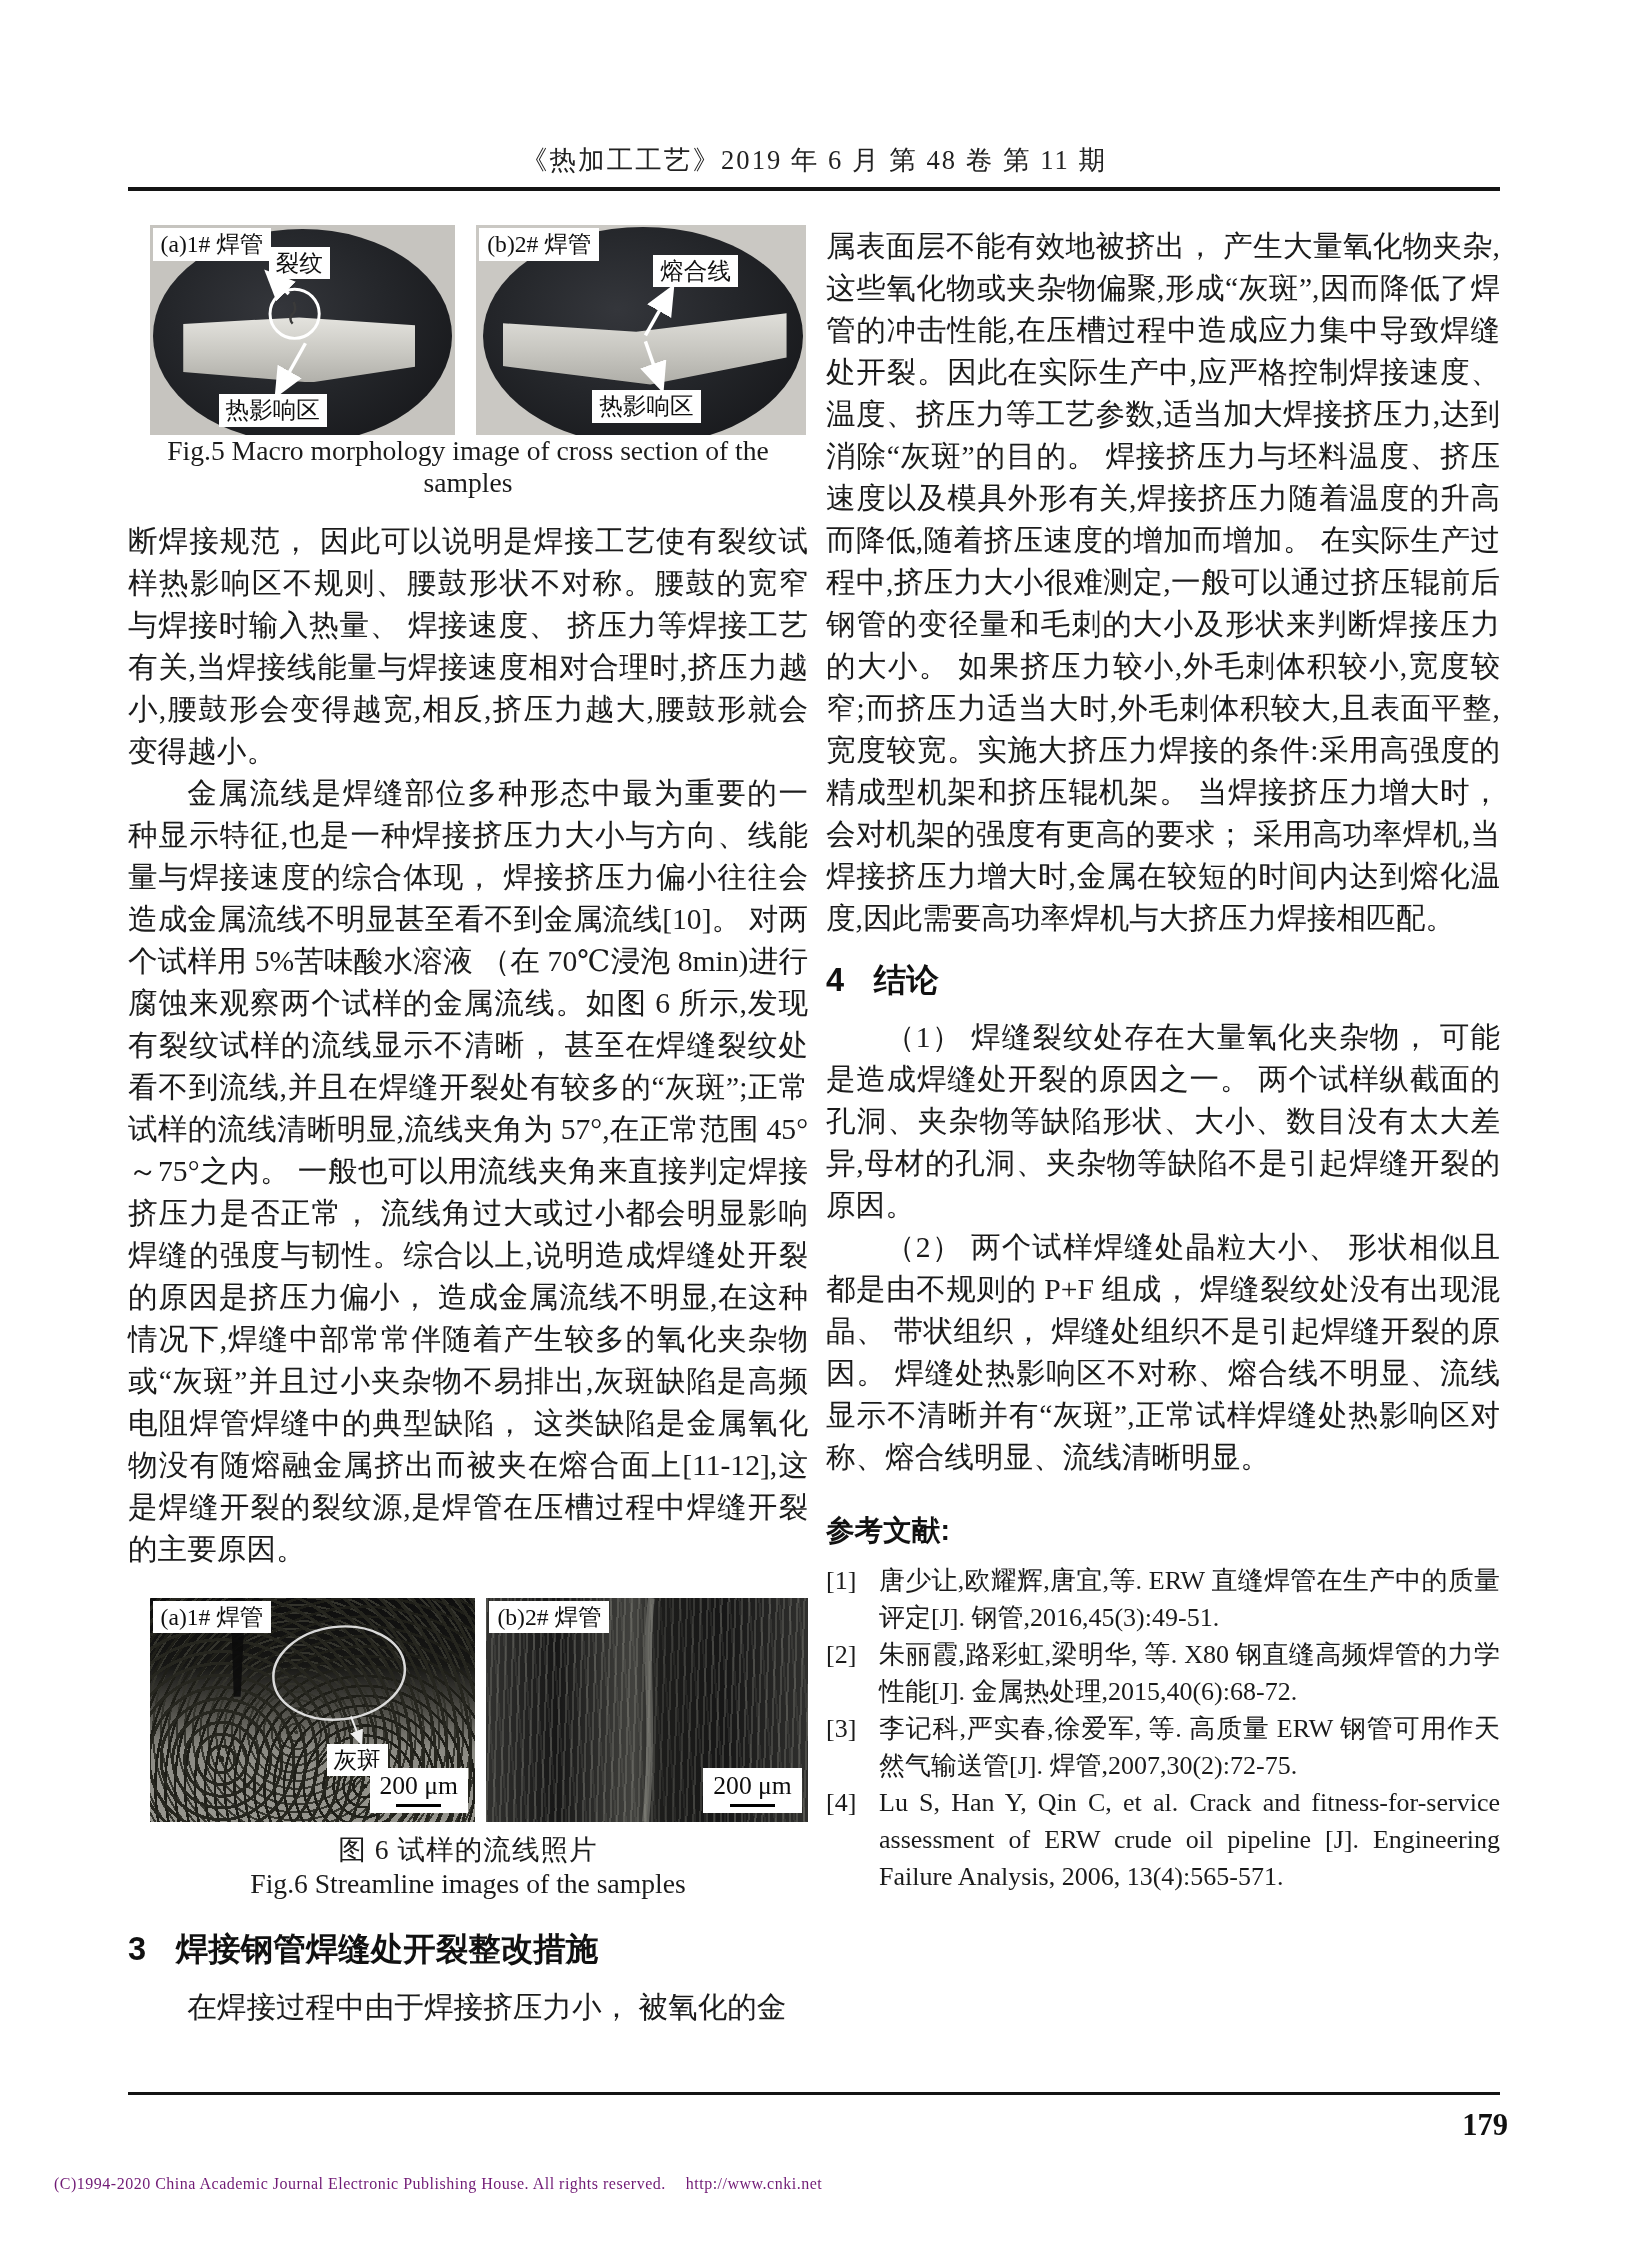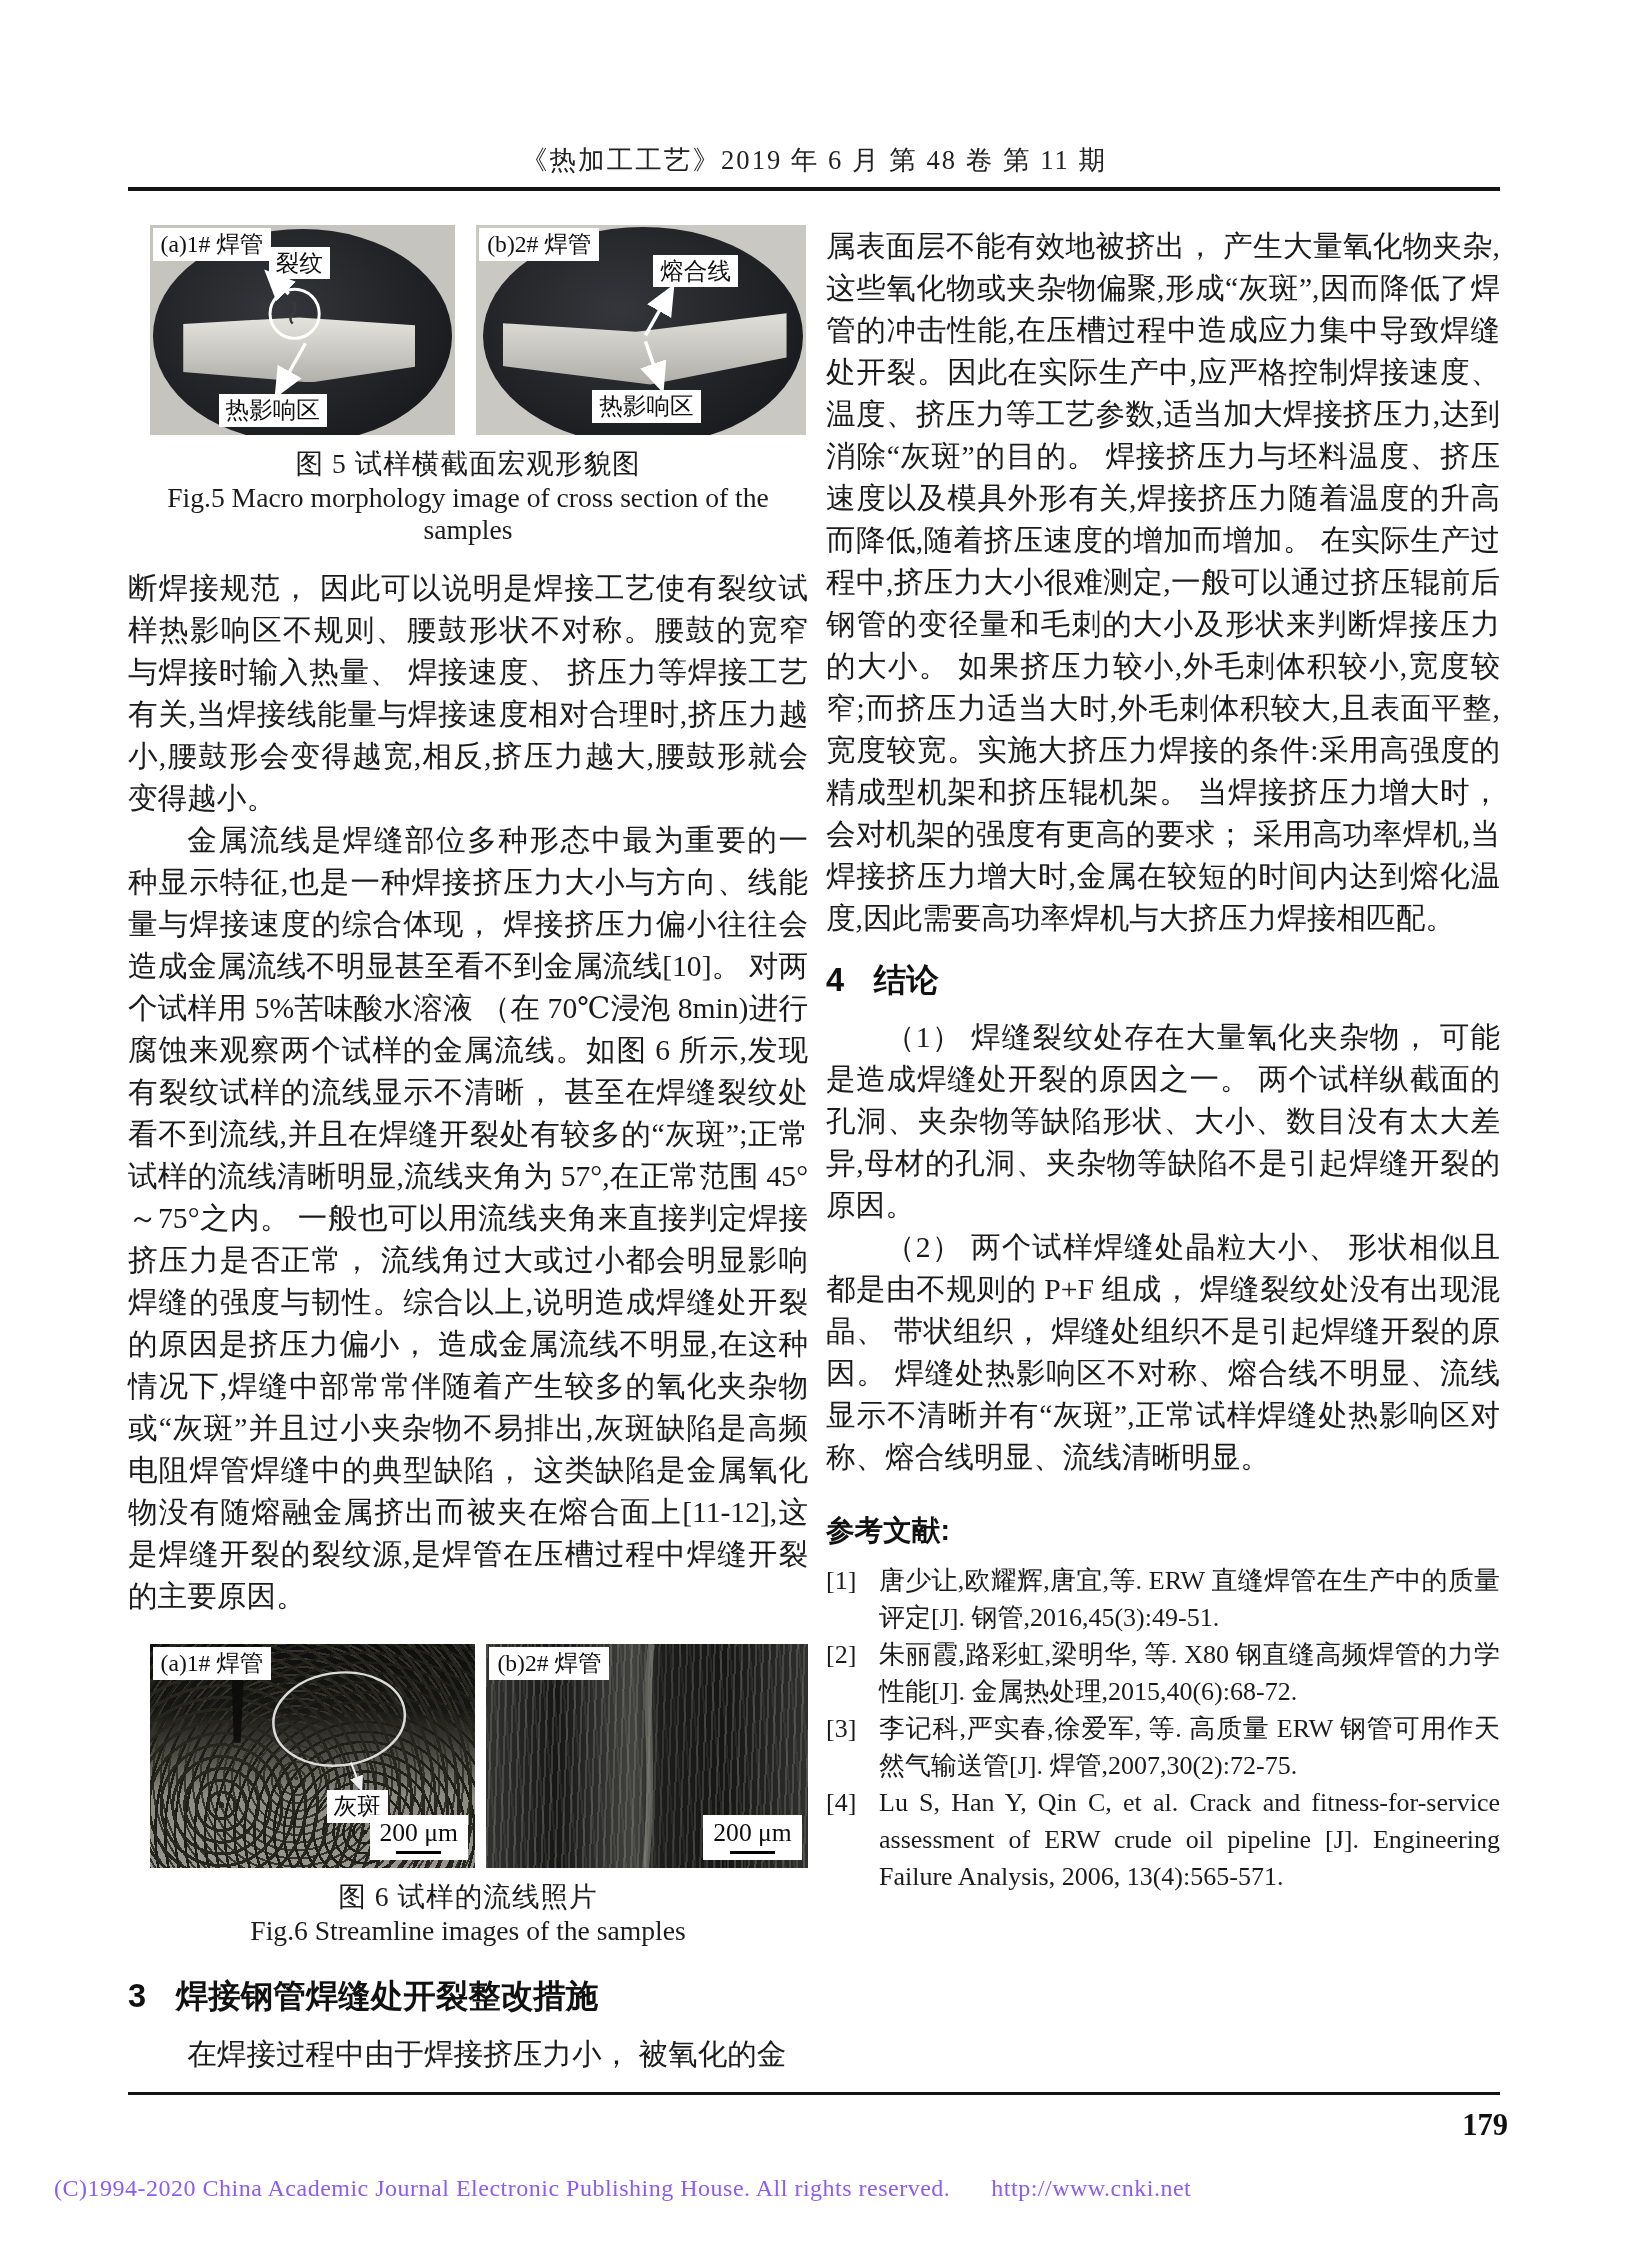"图 5 试样横截面宏观形貌图" figcaption.cap-zh { html: <figcaption>图 5 试样横截面宏观形貌图</figcaption> -> none }
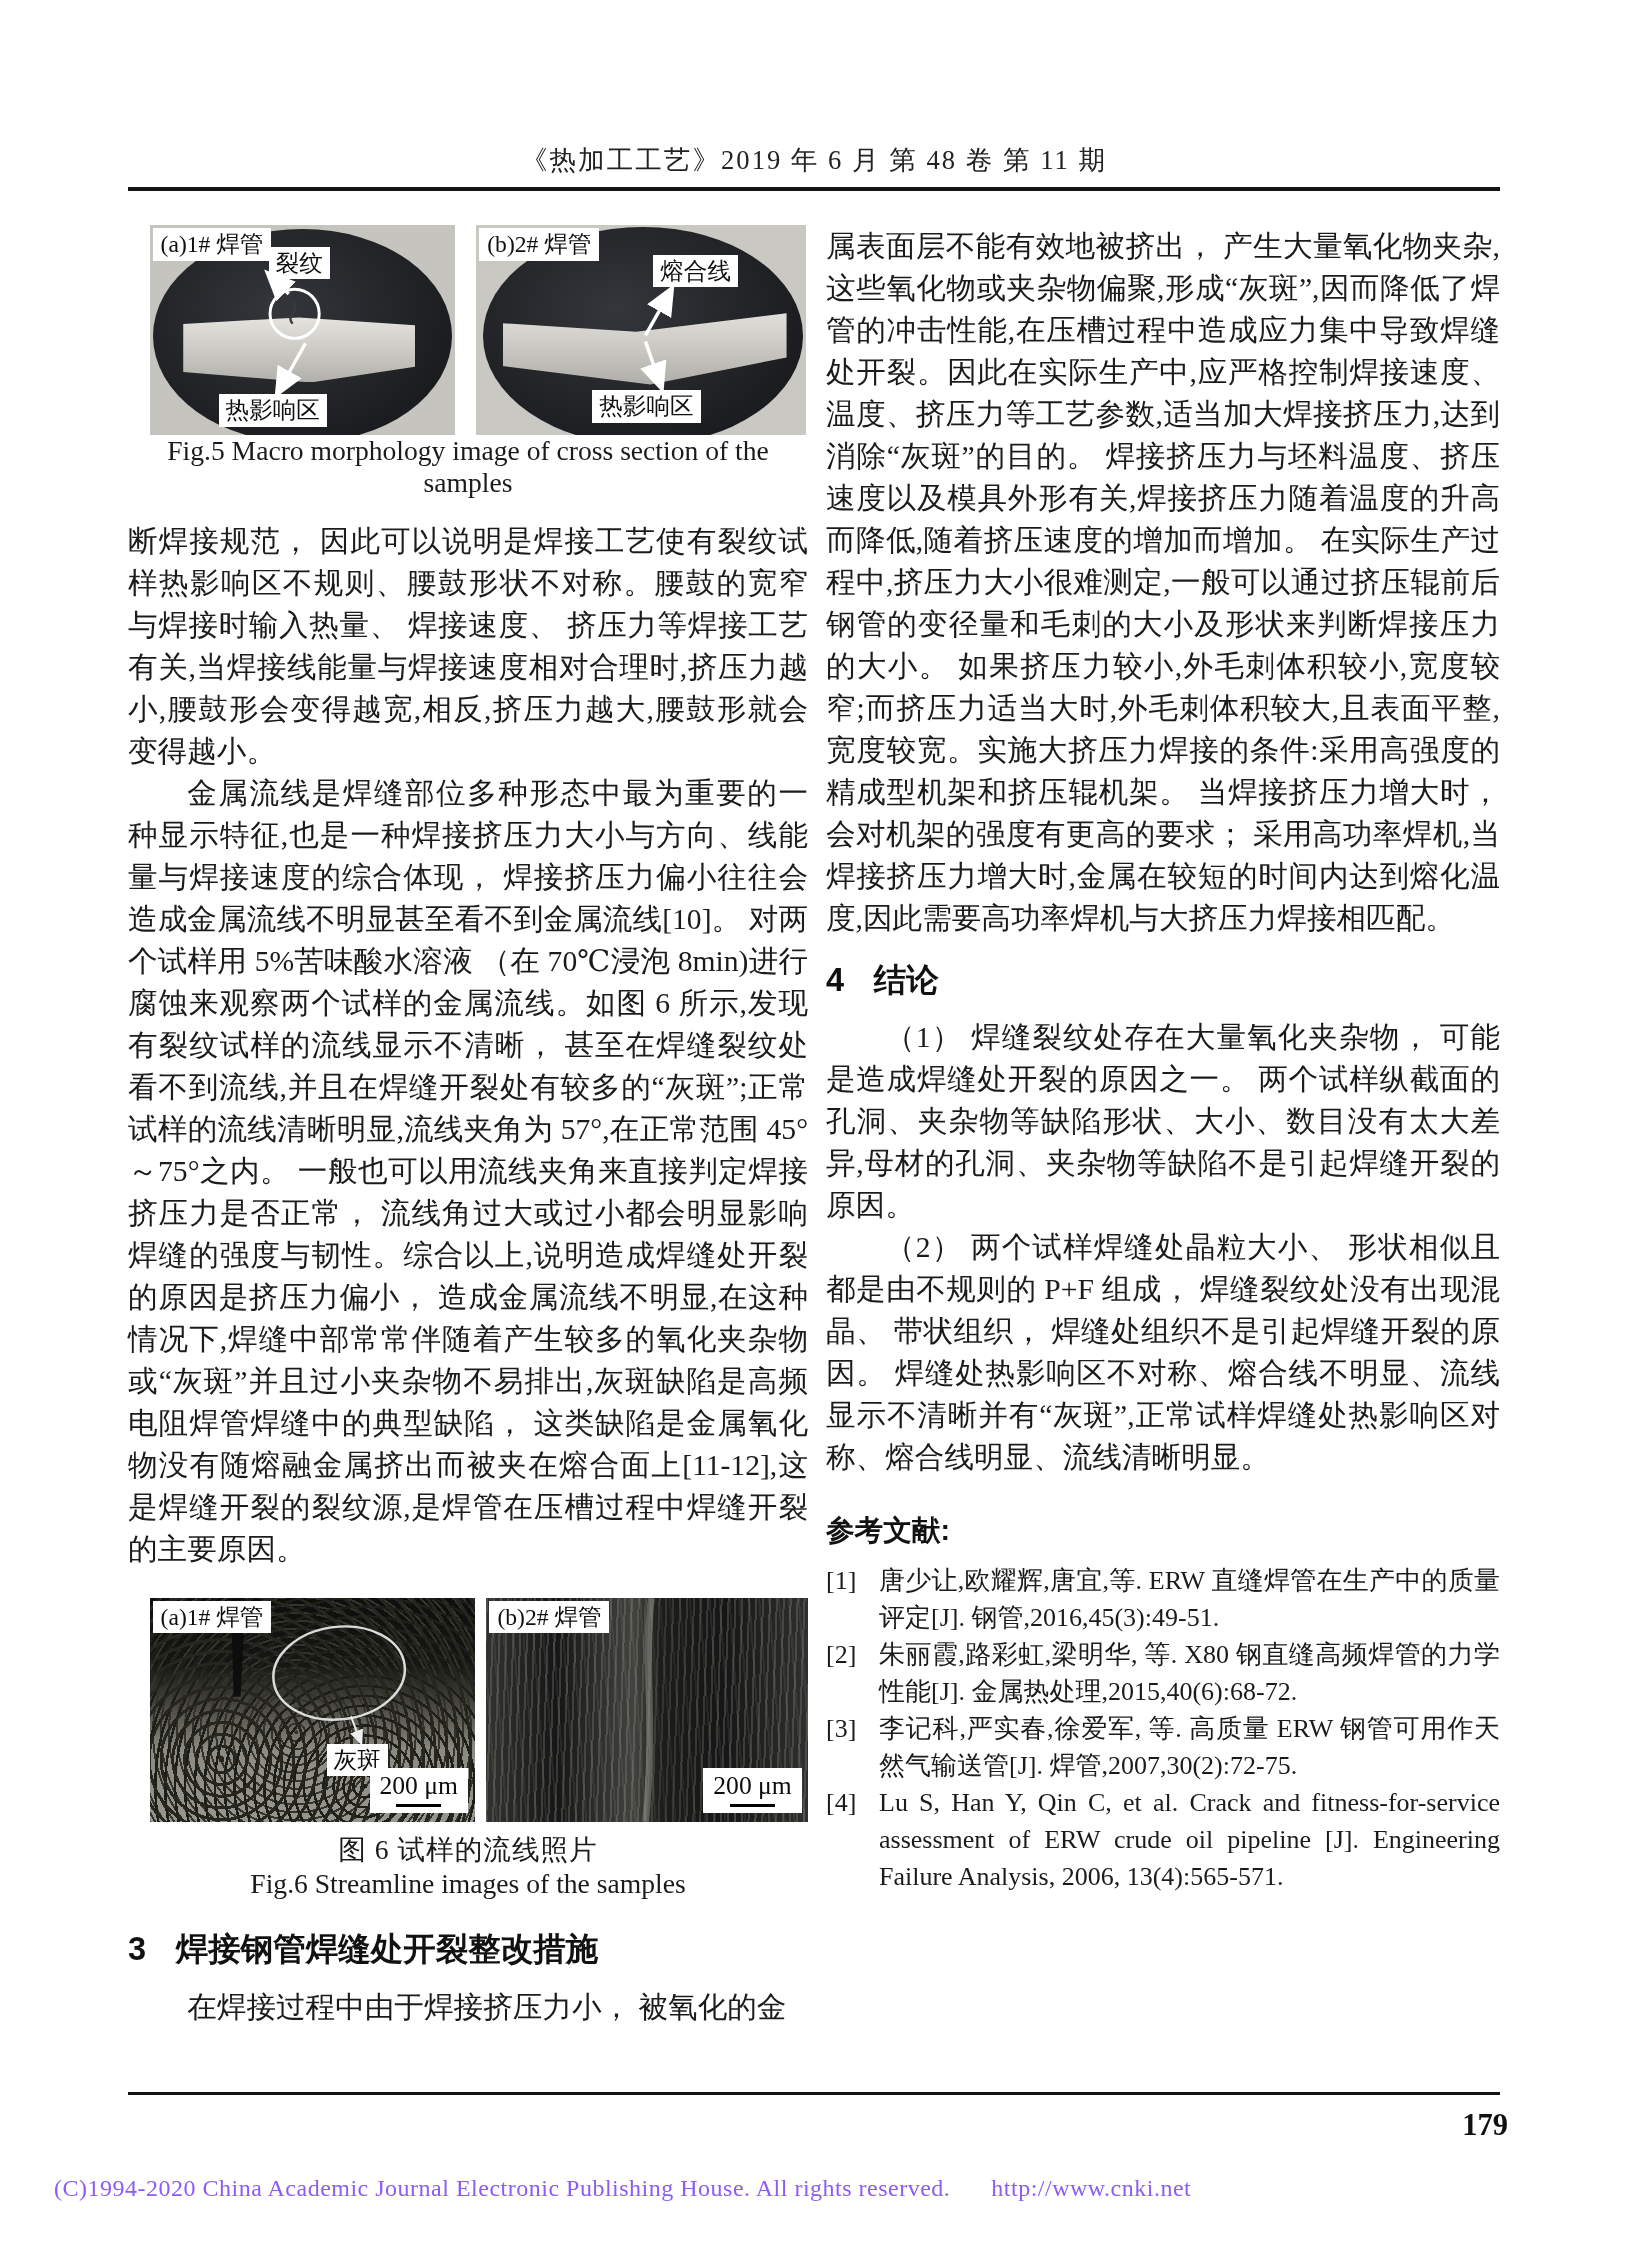"(C)1994-2020 China Academic Journal" .copyright { color: #8b5cf6 -> #701a75; font-size: 24px -> 16px; gap: 41px -> 20px }
